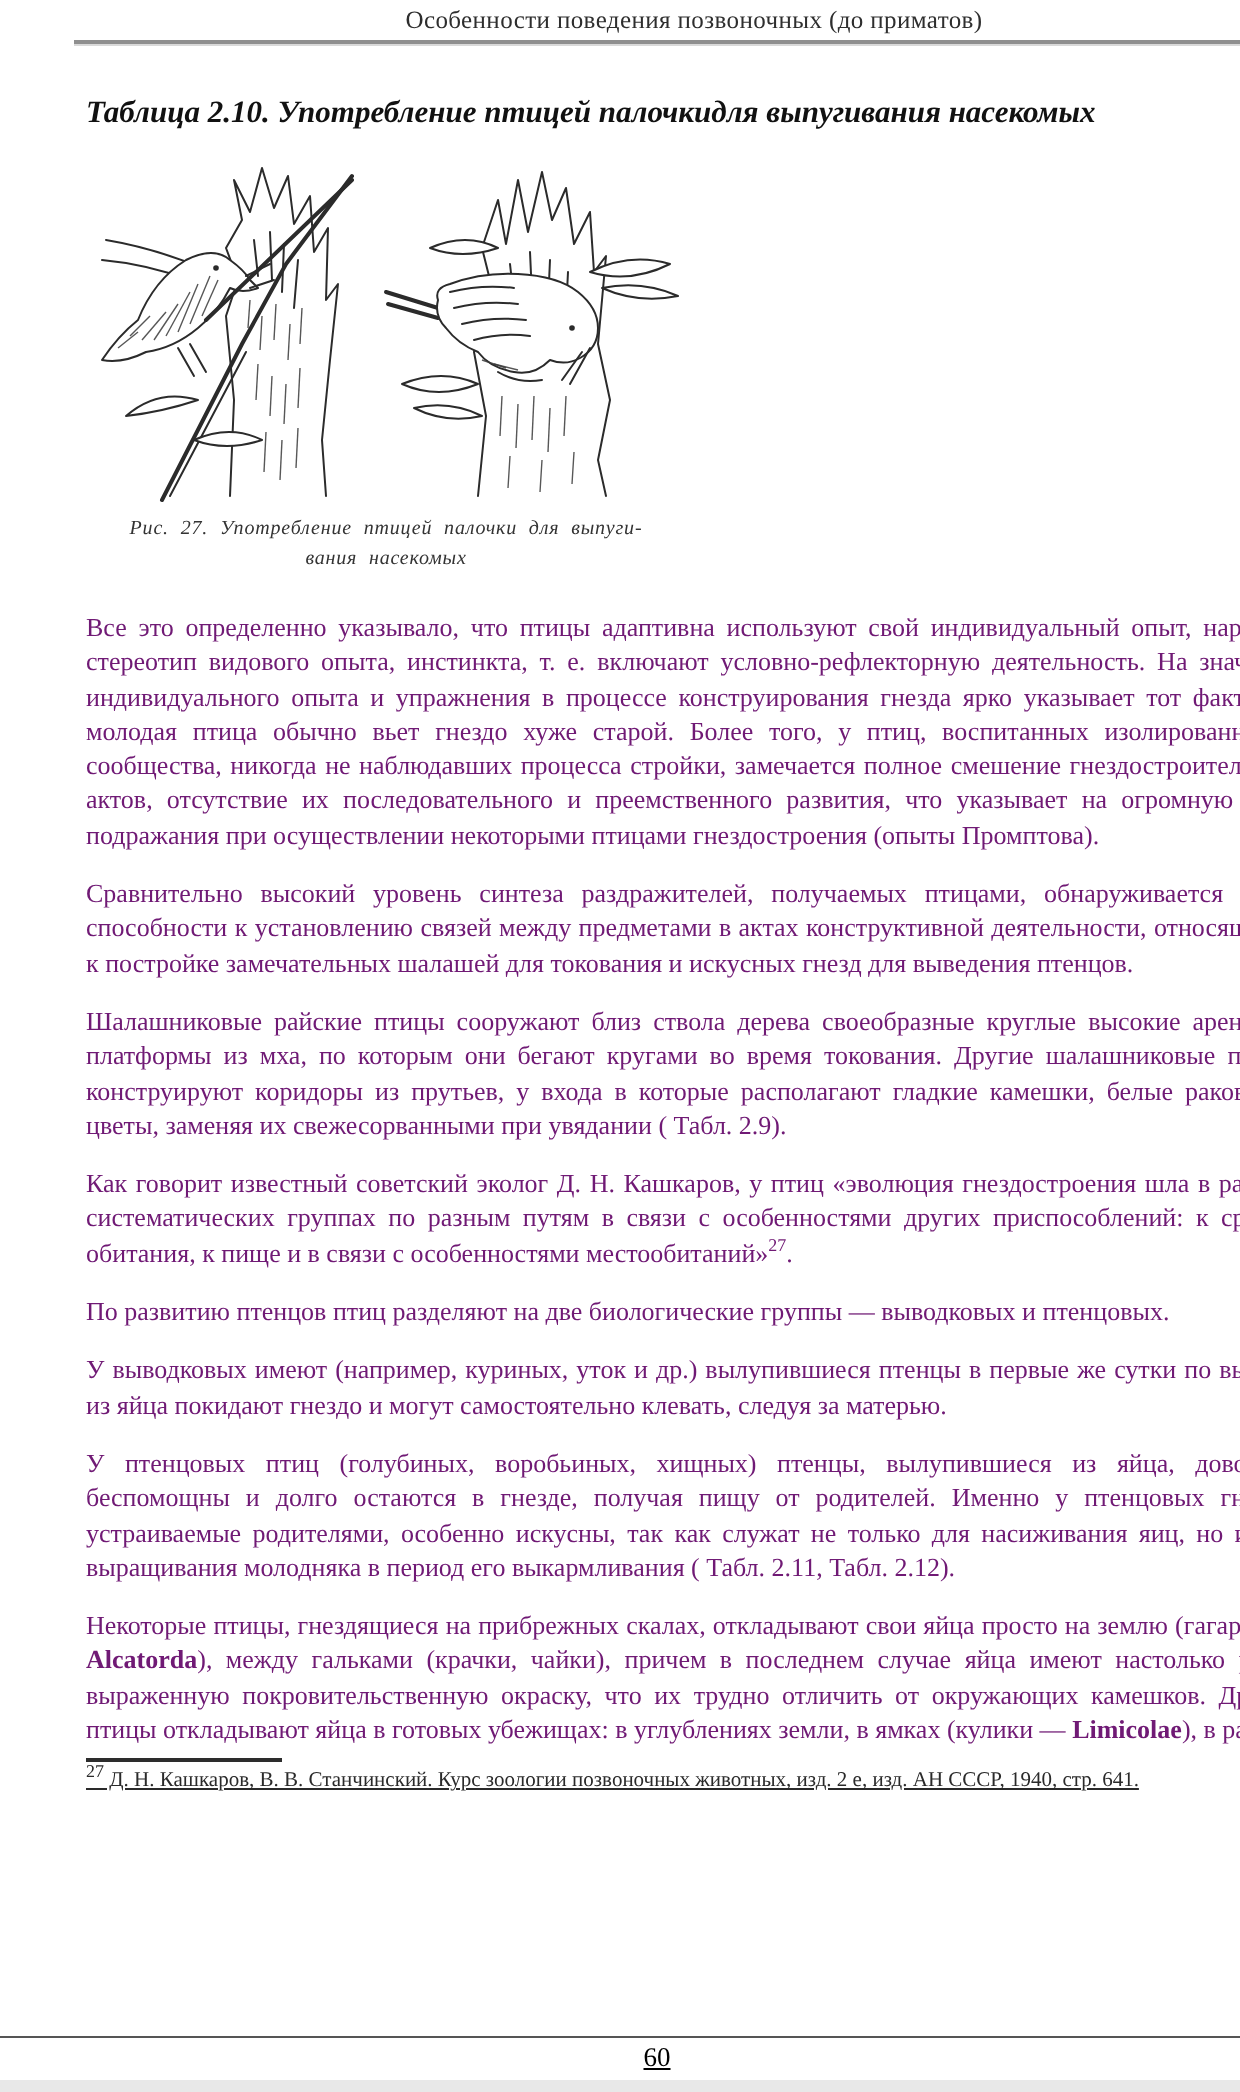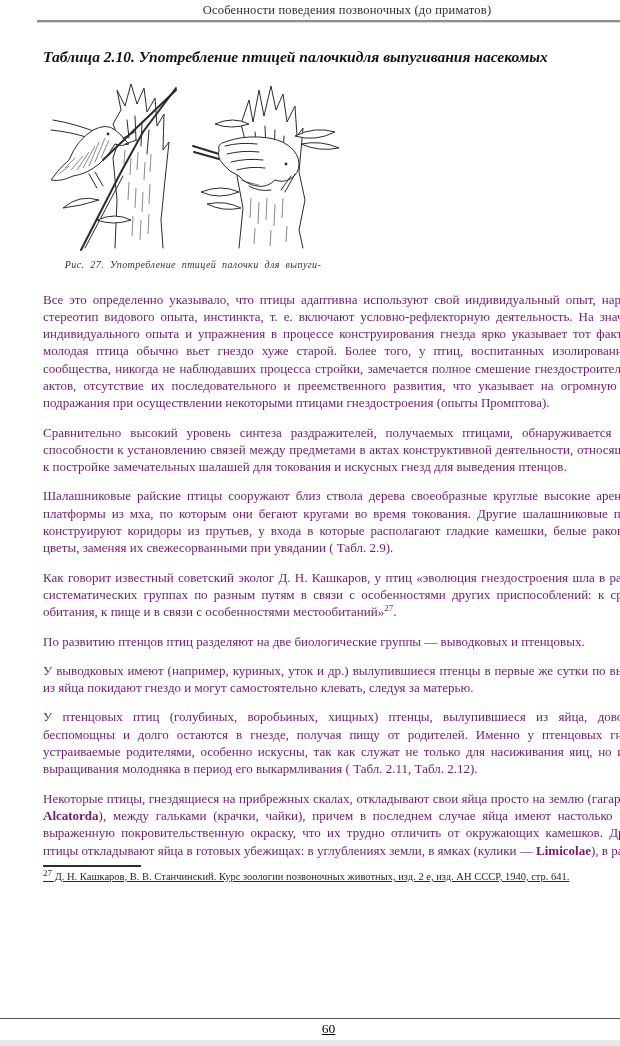"вания насекомых" div { html: none -> <div>вания насекомых</div> }
